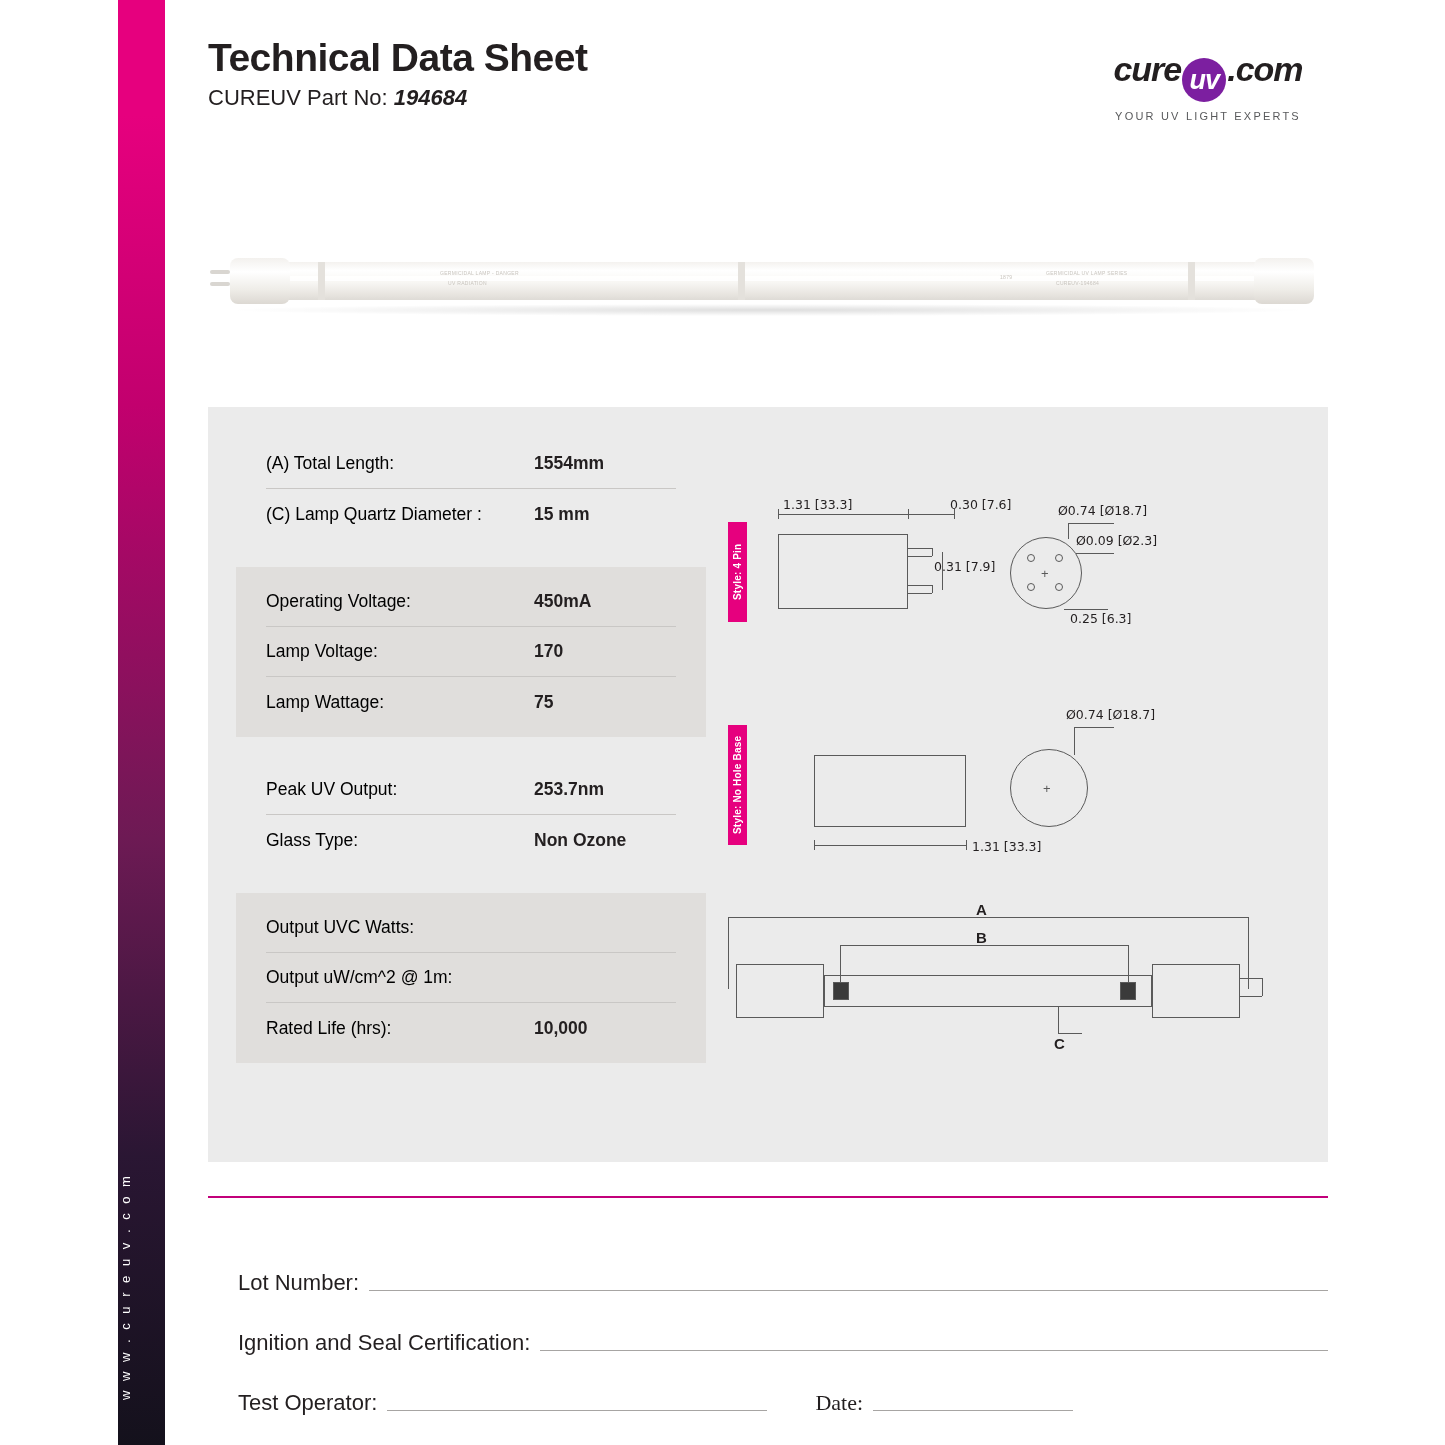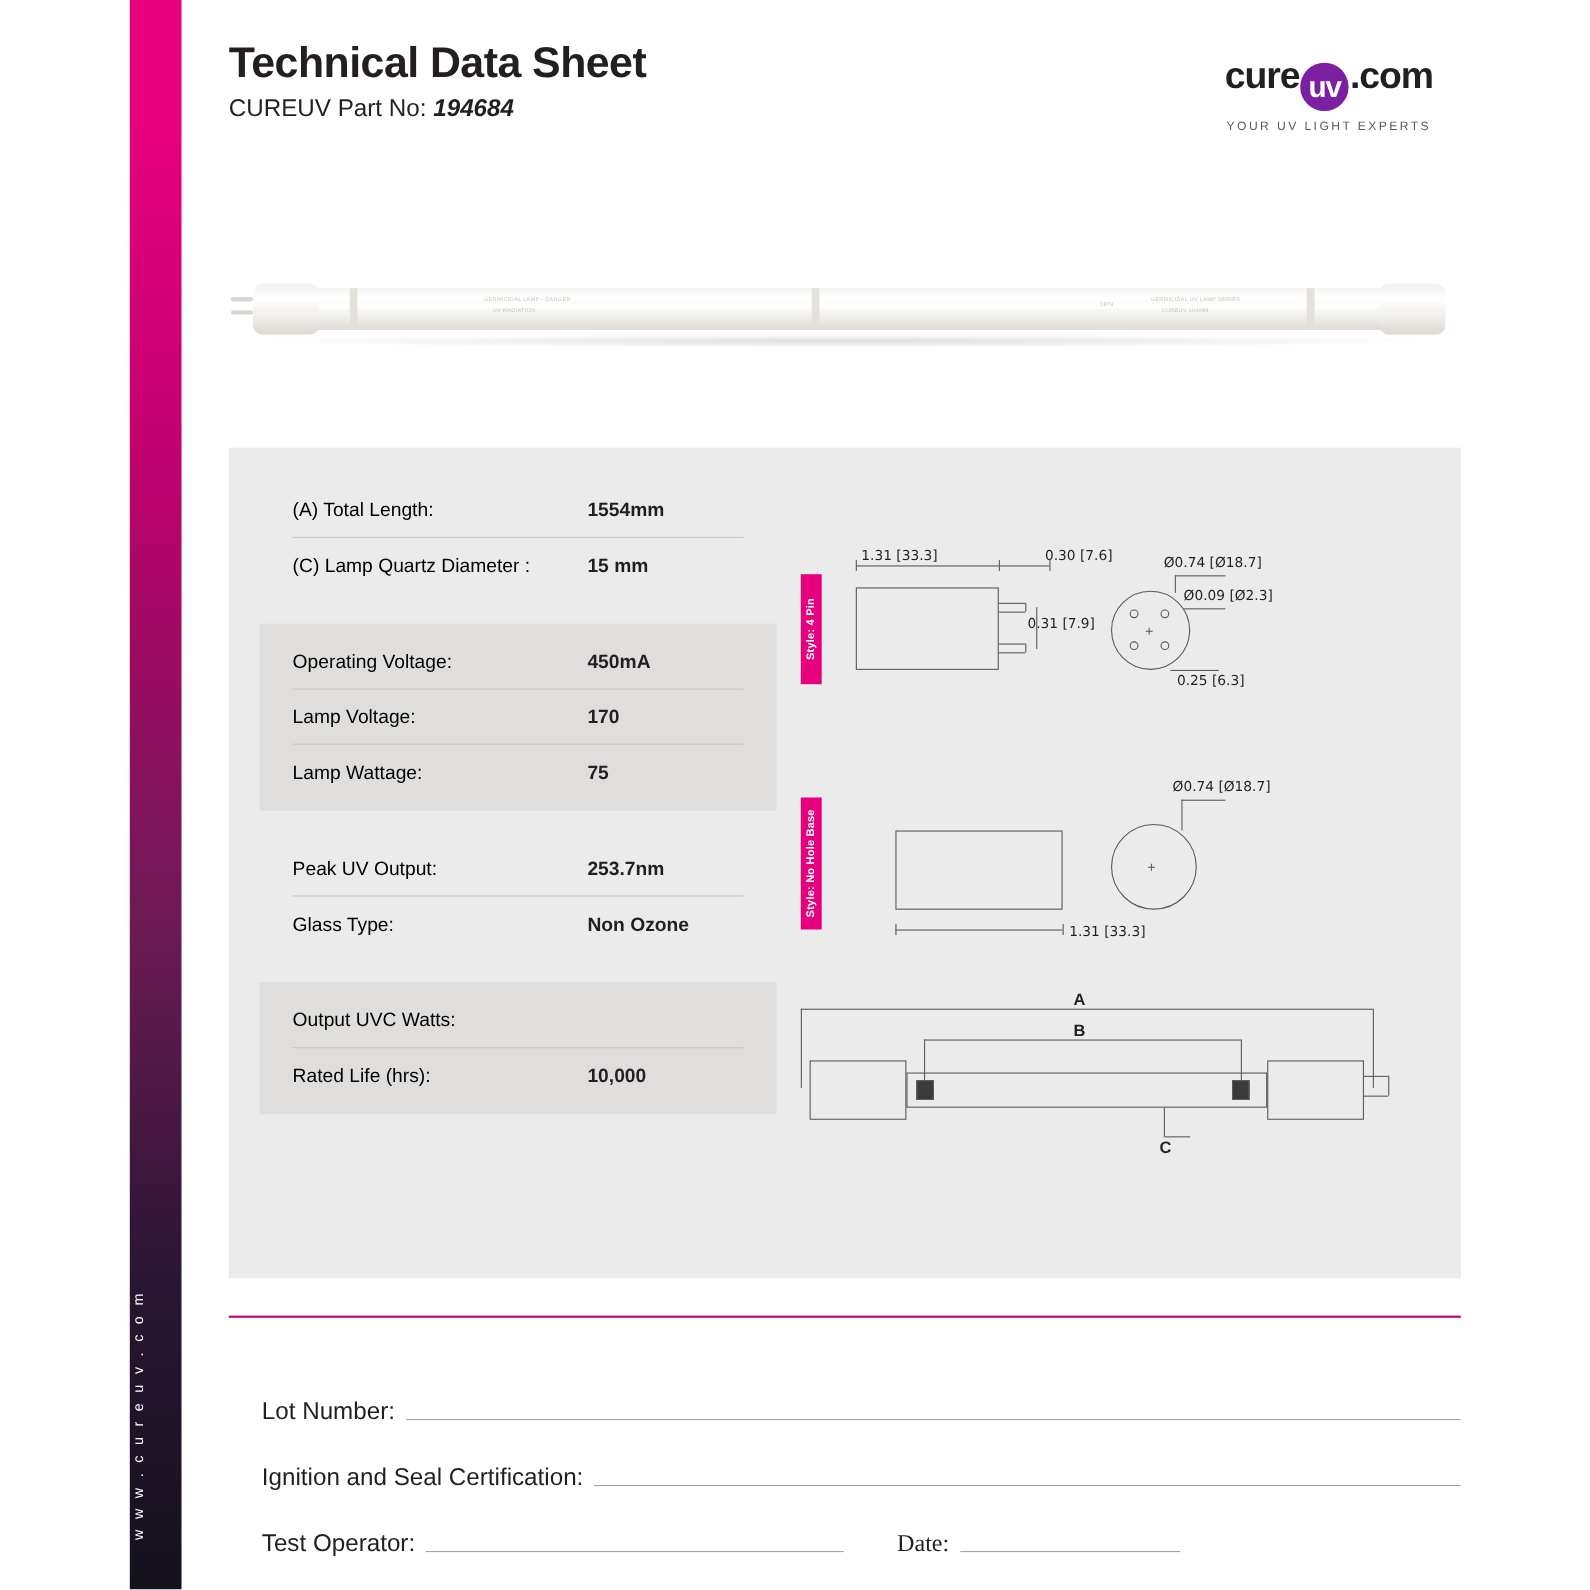"cure uv .com" .logo-line1 { font-style: none -> italic }
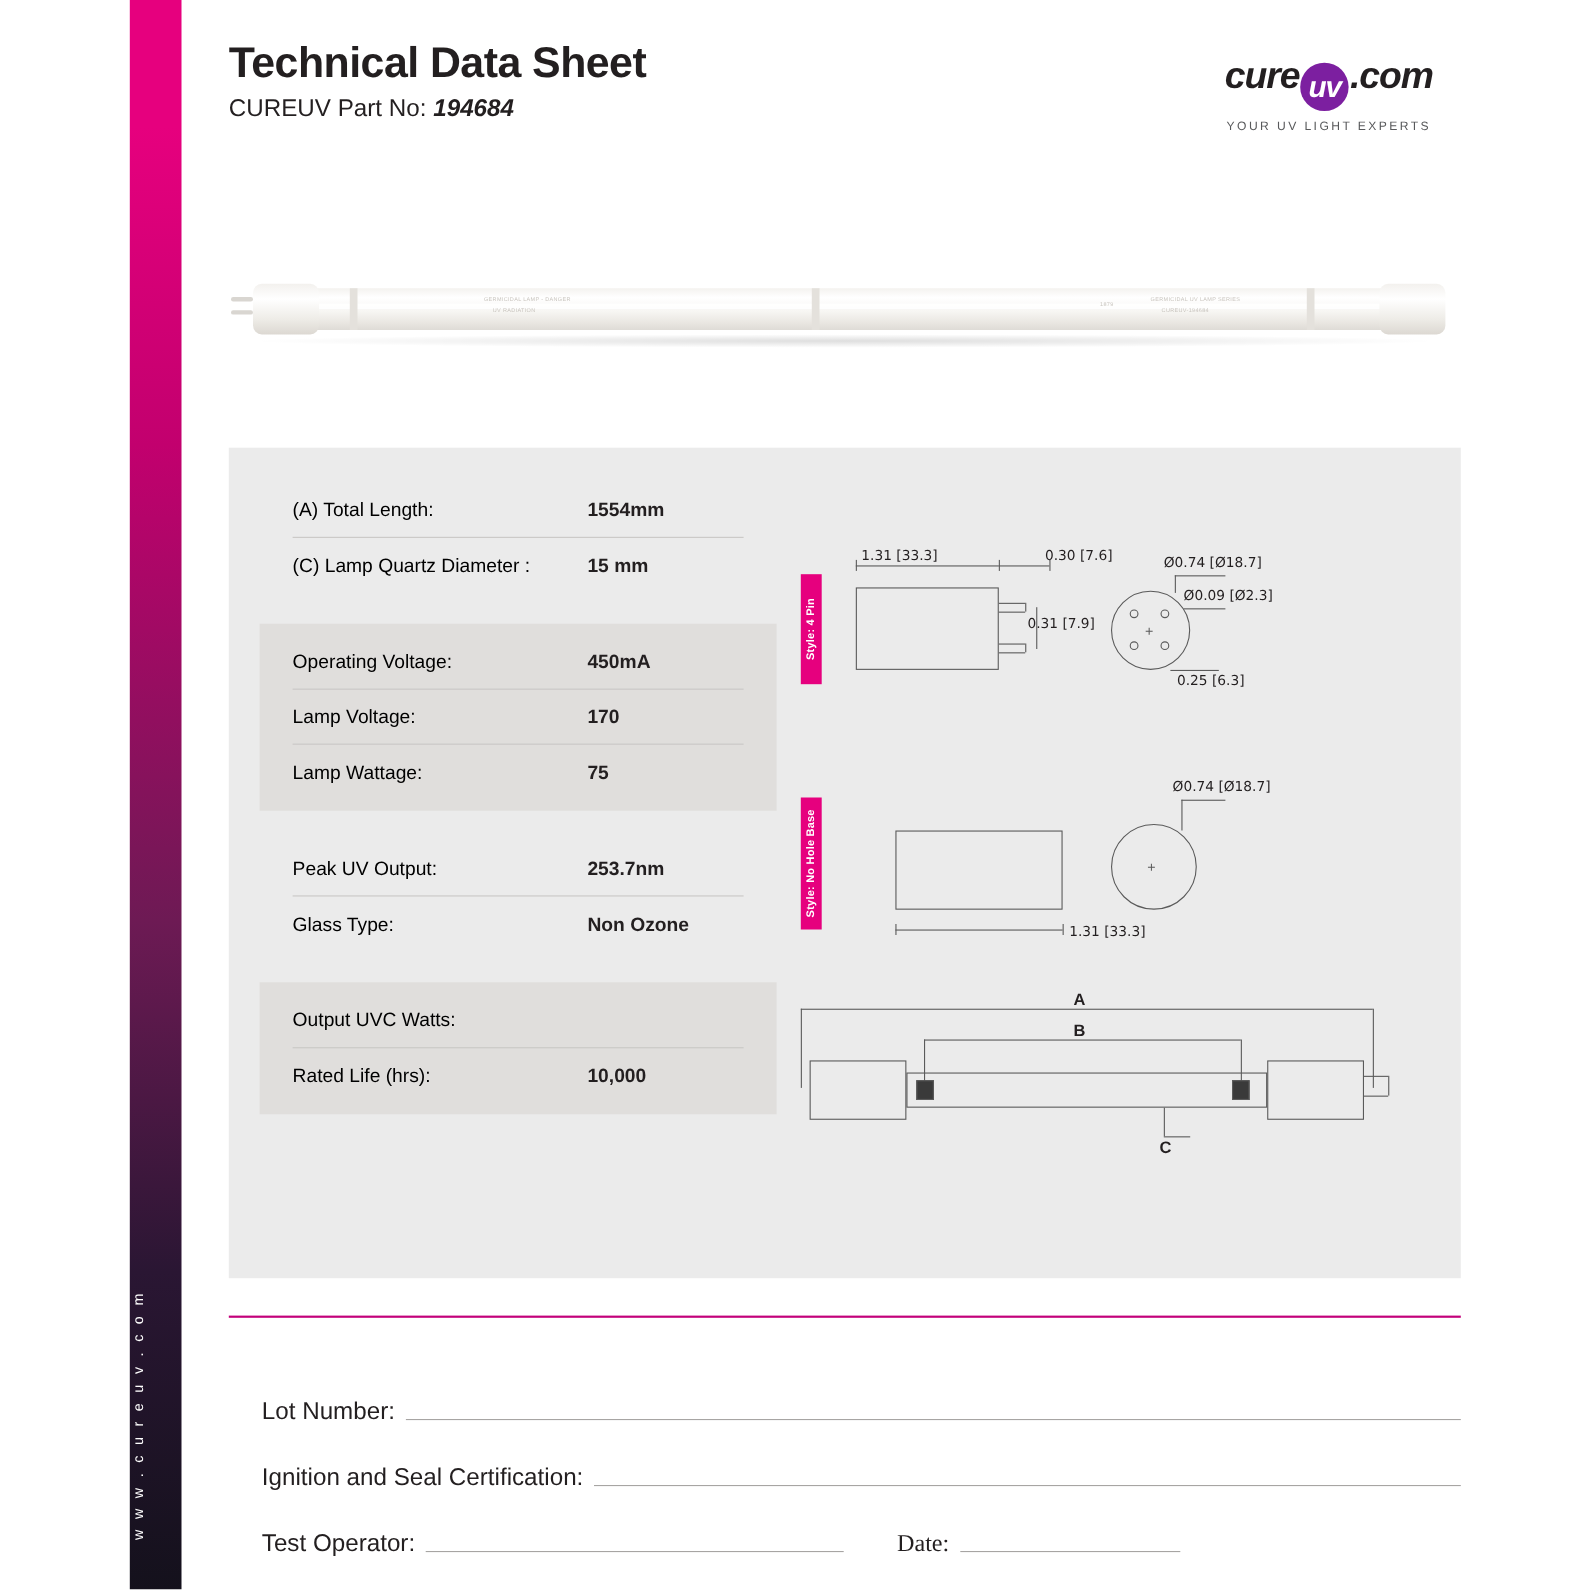"Output uW/cm^2 @ 1m:" div.spec-row { html: none -> <div> <div>Output uW/cm^2 @ 1m:</div> <div></div> </div> }
